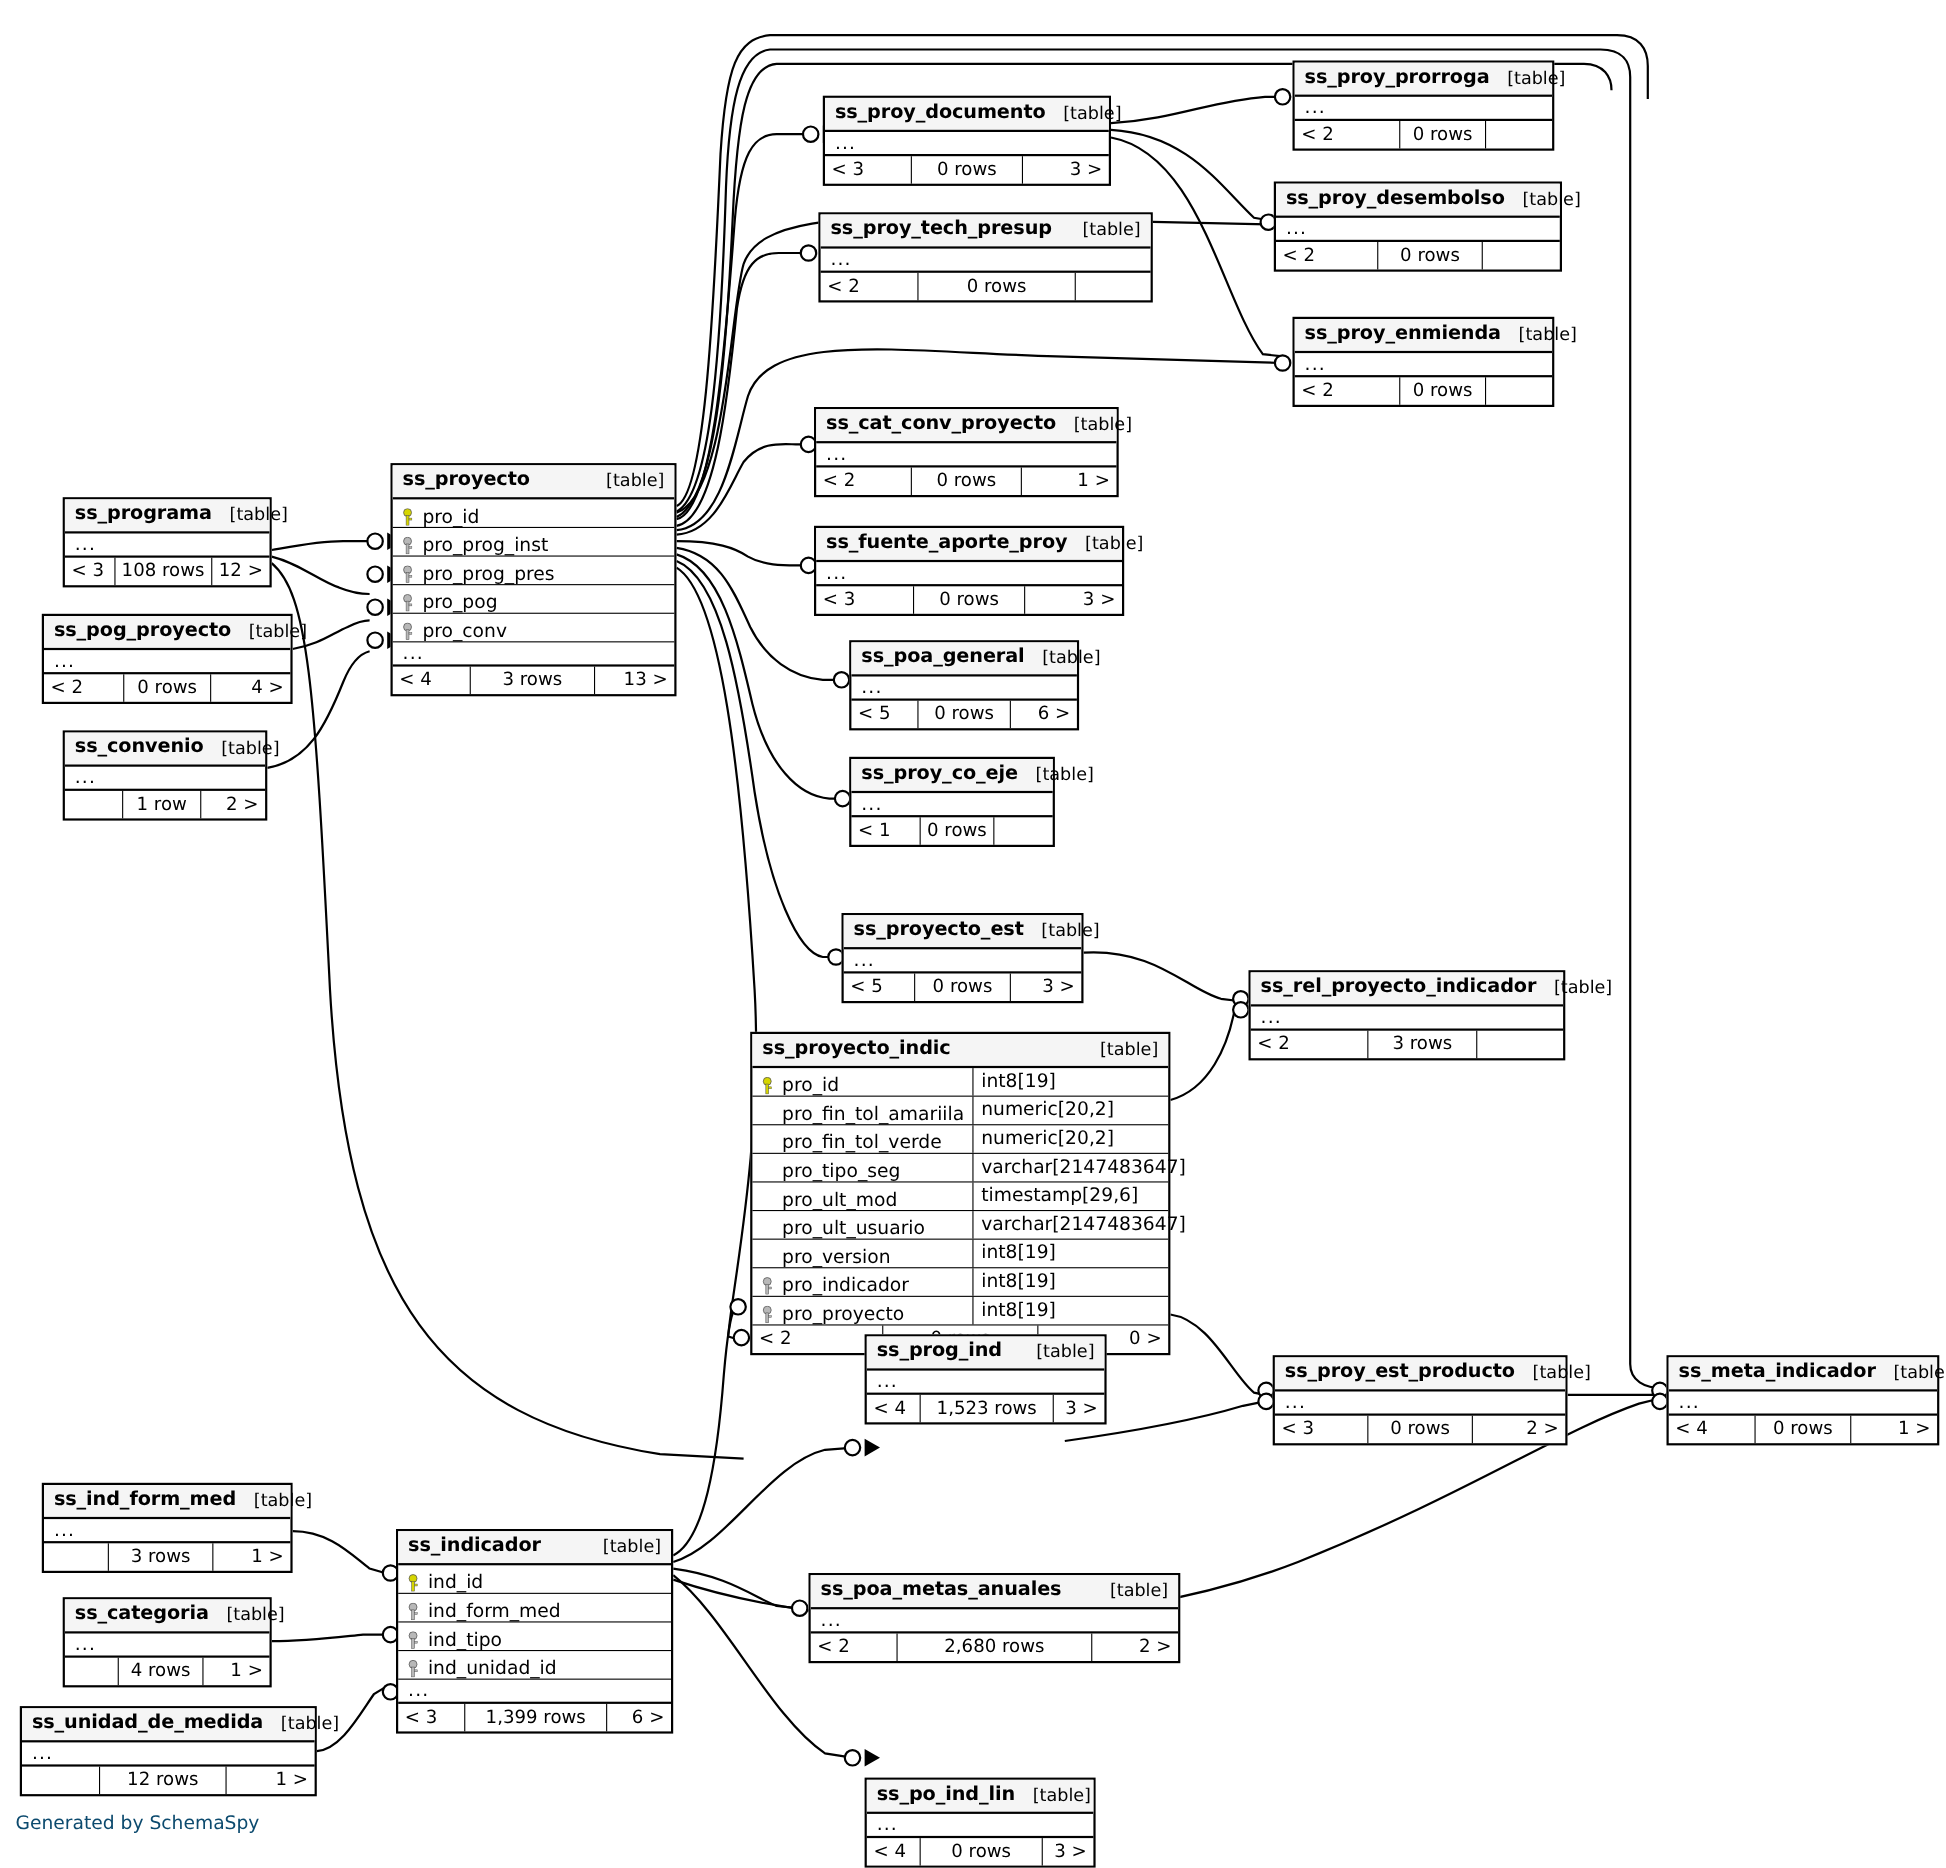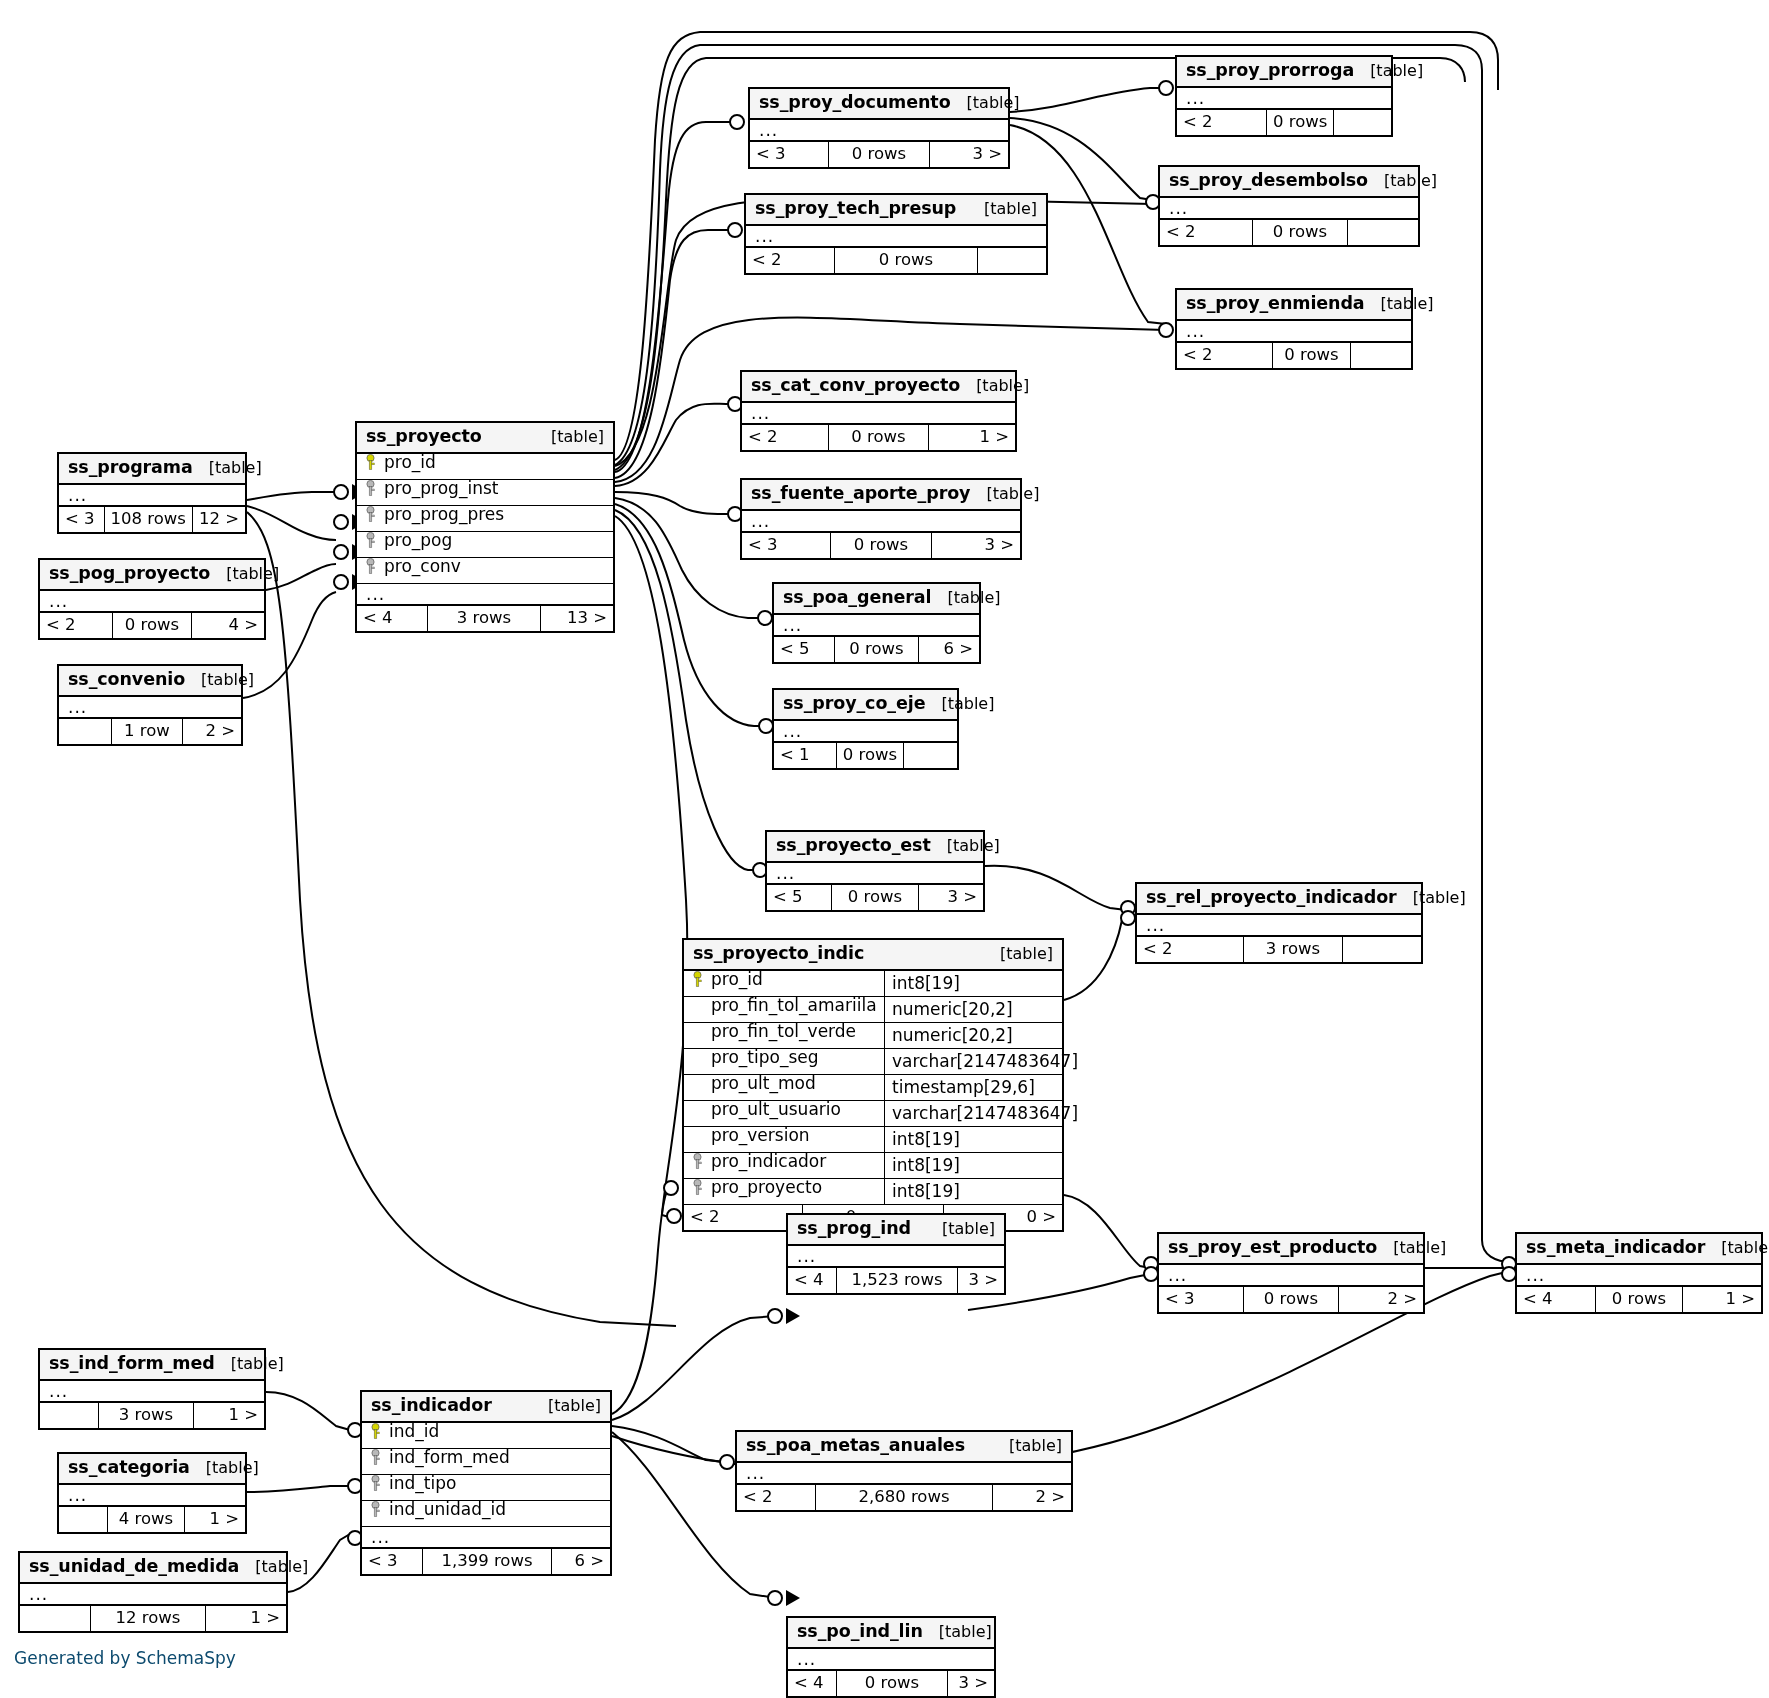"ss_proy_prorroga" div.tbl { width: 218px -> 238px }
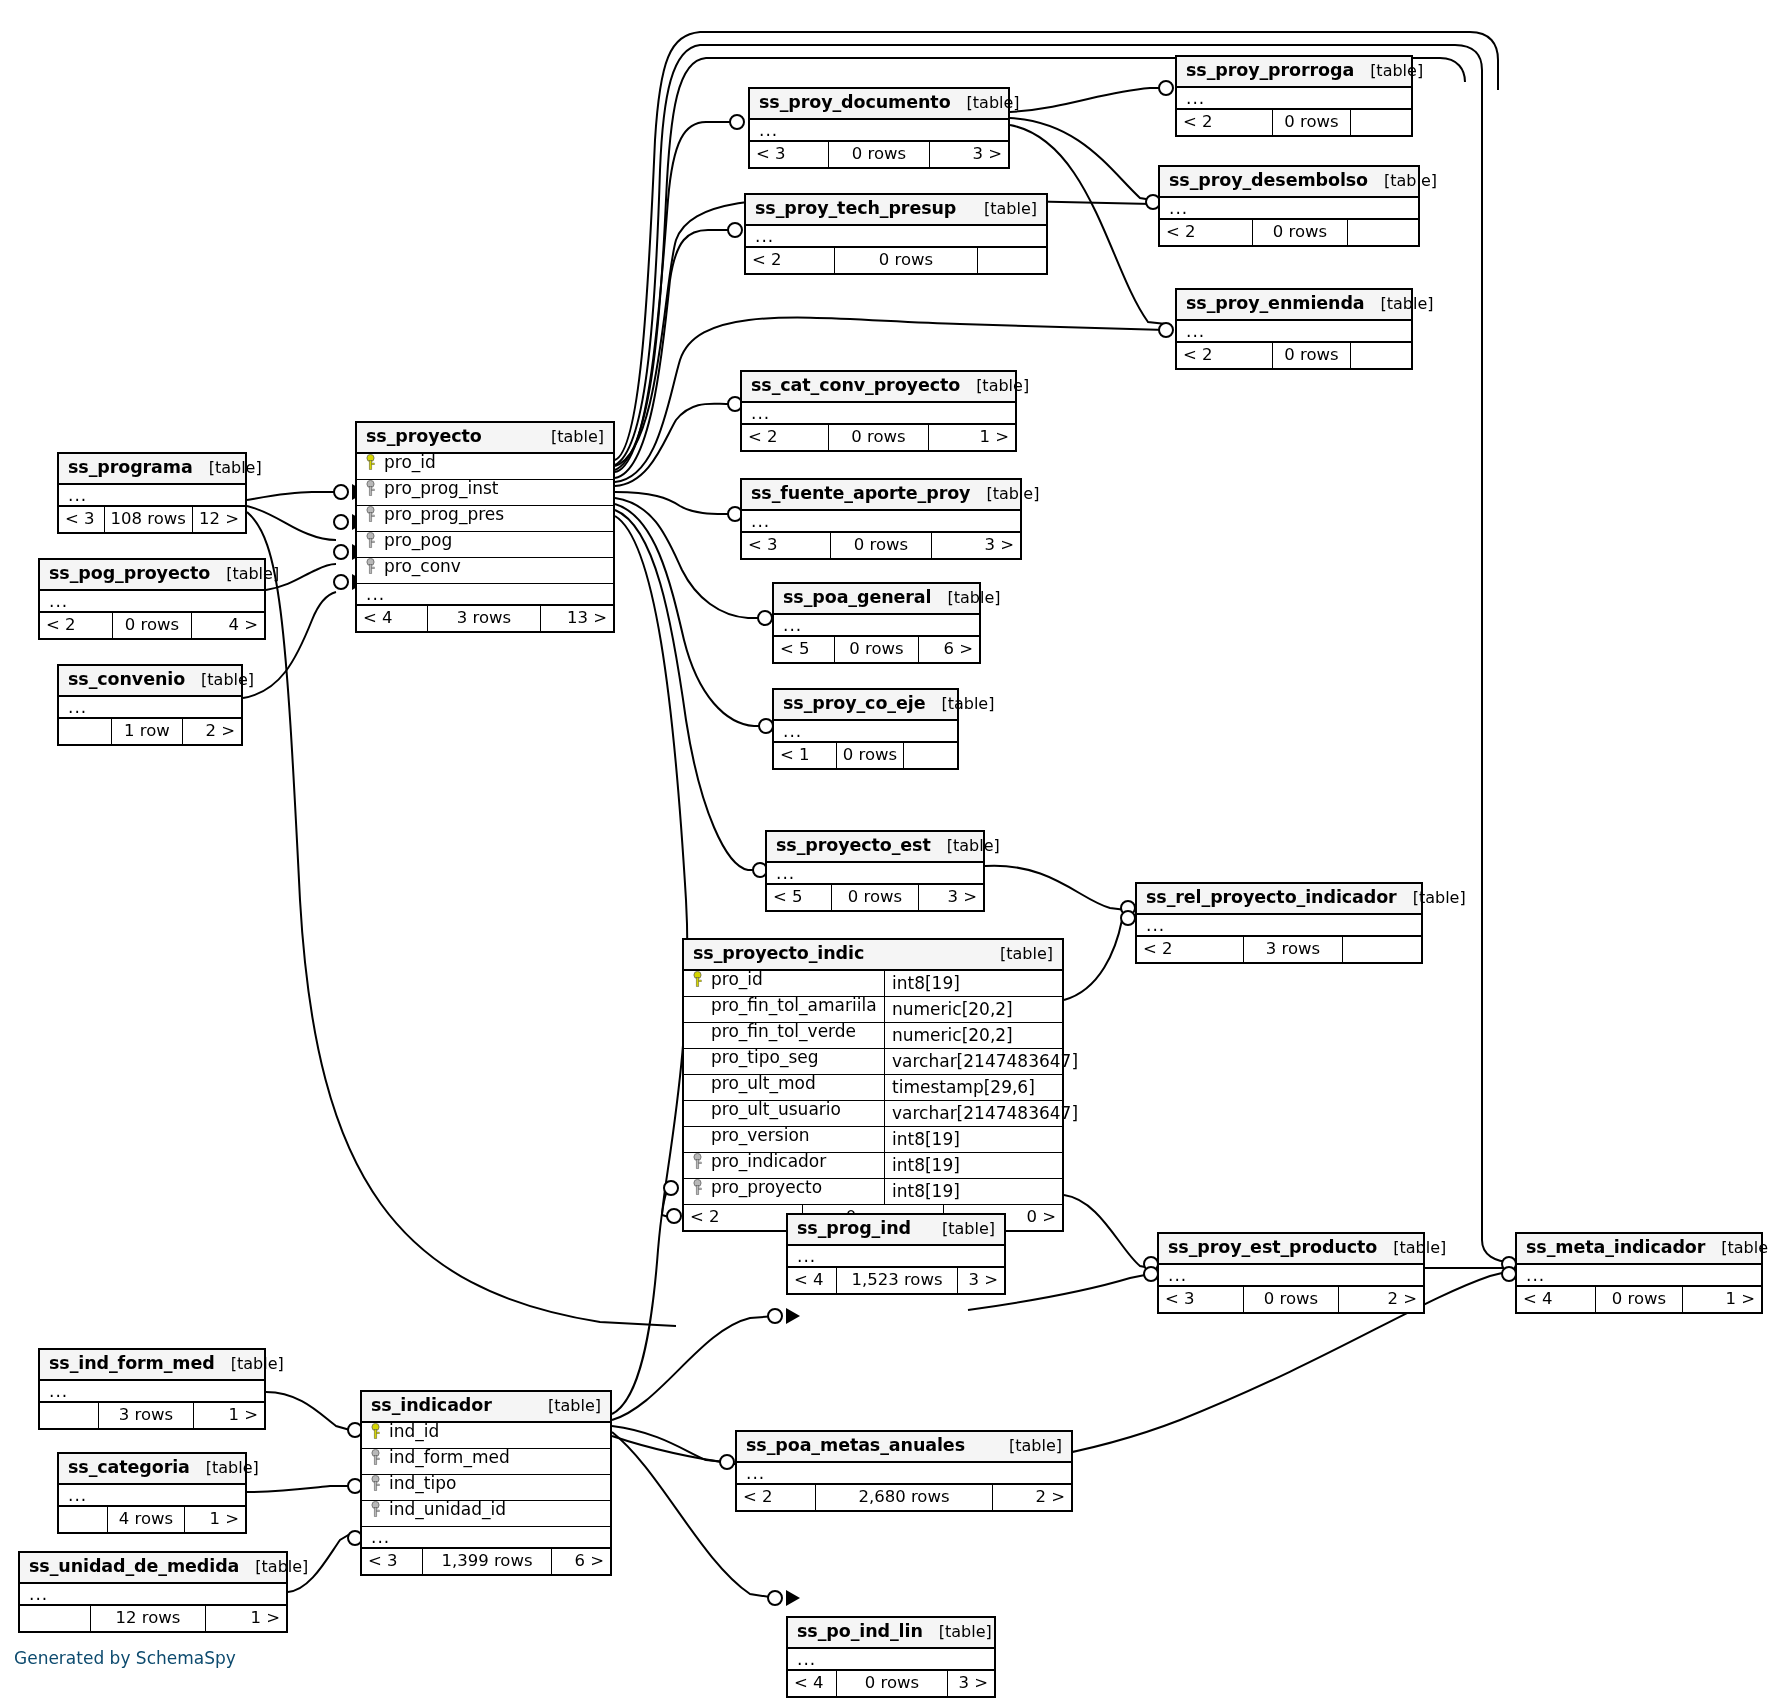"pro_id" .tbl .col { align-items: flex-start -> flex-end }
